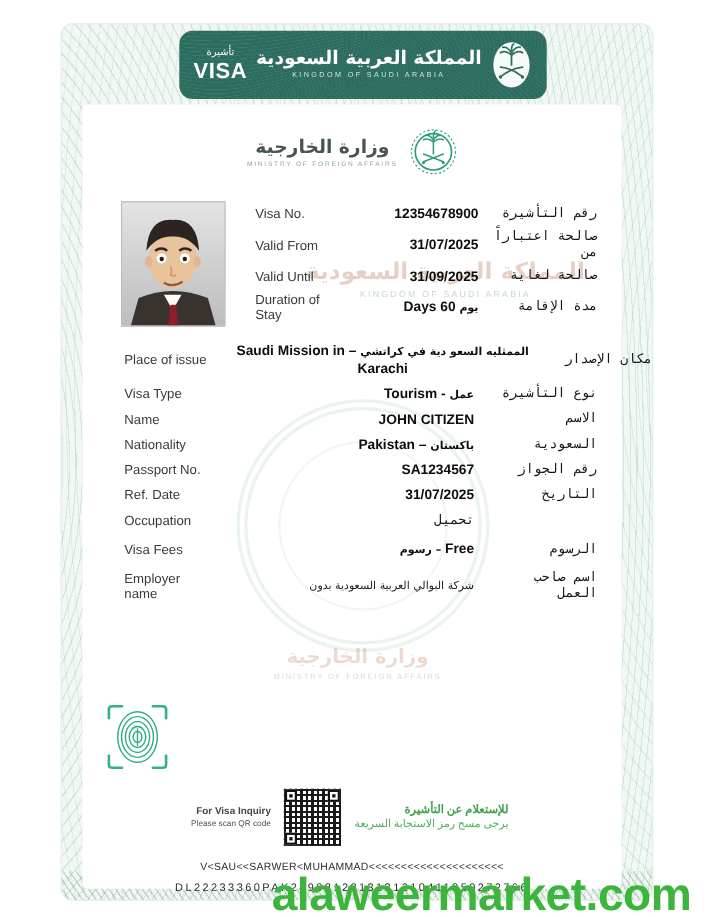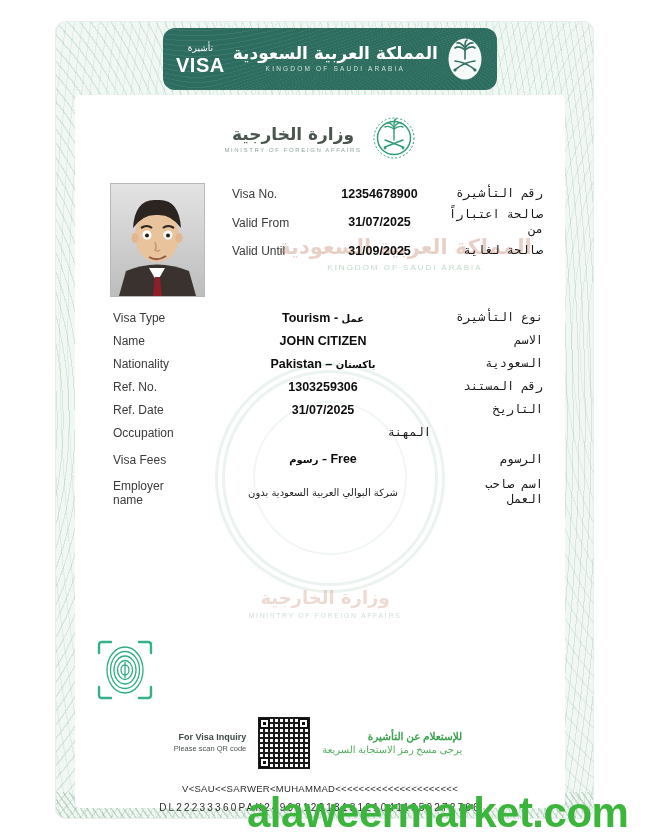"12354678900" .vmain { text-align: none -> right }
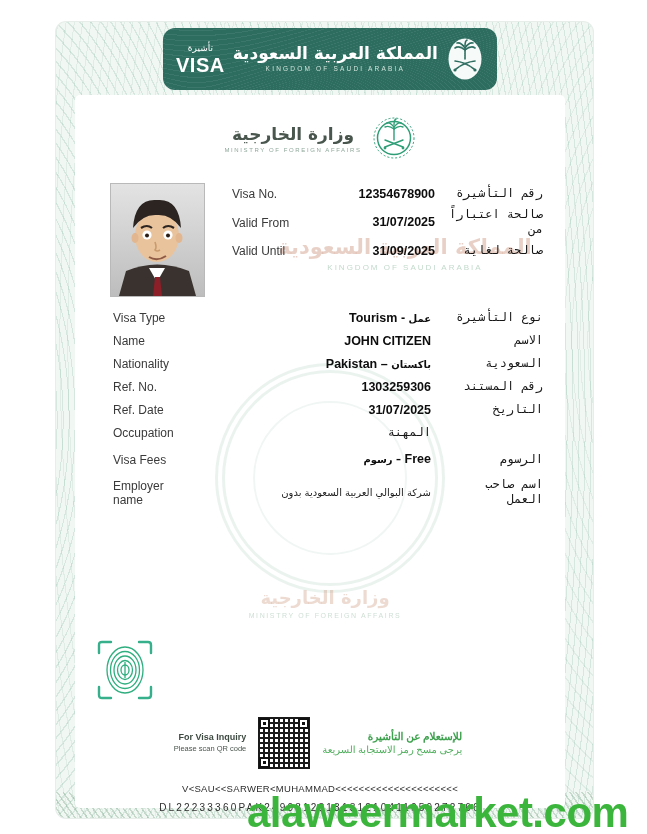"Duration of" div.frow { html: none -> <div> <div>Duration of Stay</div> <div> <div><span>Days 60</span><span> يوم</span></div> </div> <div>مدة الإقامة</div> </div> }
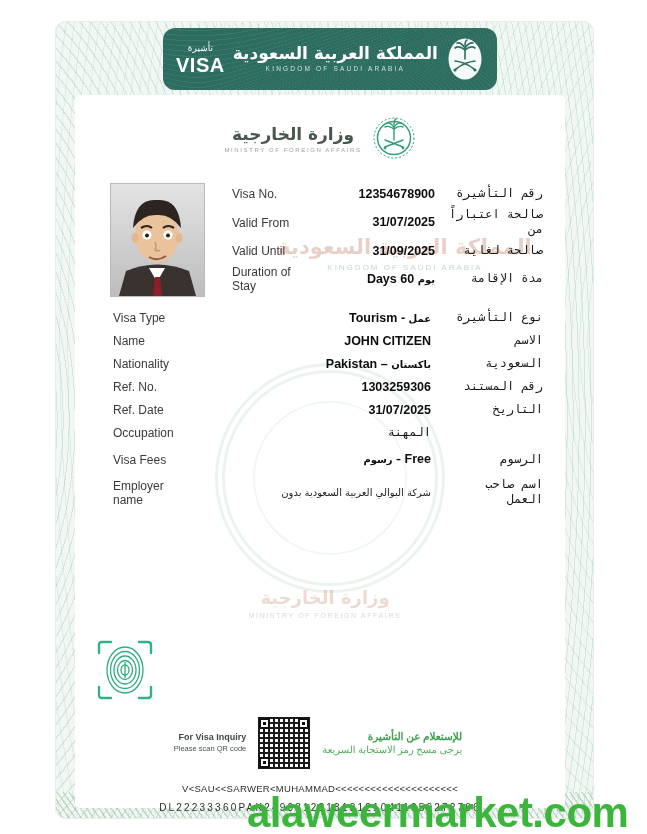"Place of issue" div.frow { html: none -> <div> <div>Place of issue</div> <div> <div><span>Saudi Mission in</span><span> – </span><span>الممثليه السعو دية في كراتشي</span></div> <div>Karachi</div> </div> <div>مكان الإصدار</div> </div> }
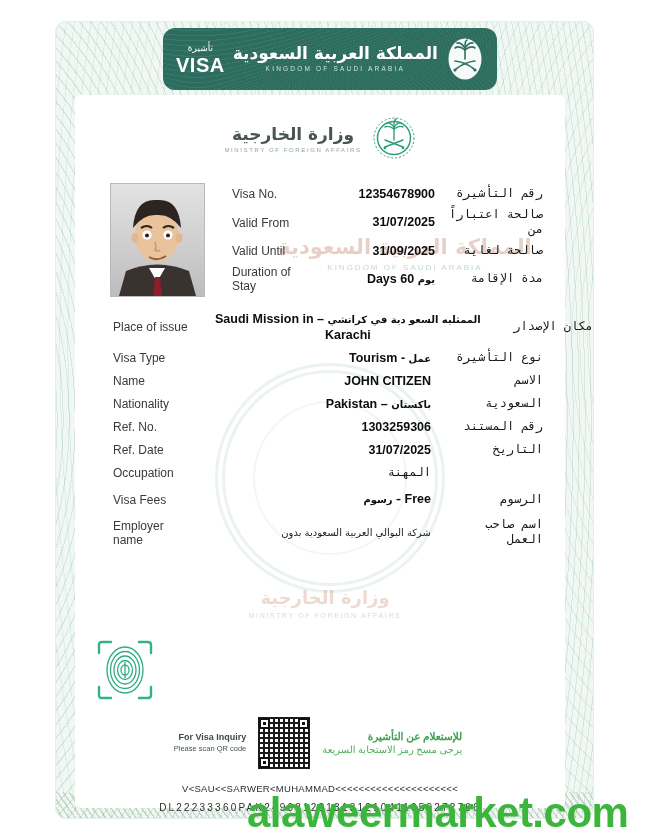"Passport No." div.frow { html: none -> <div> <div>Passport No.</div> <div> <div><span>SA1234567</span></div> </div> <div>رقم الجواز</div> </div> }
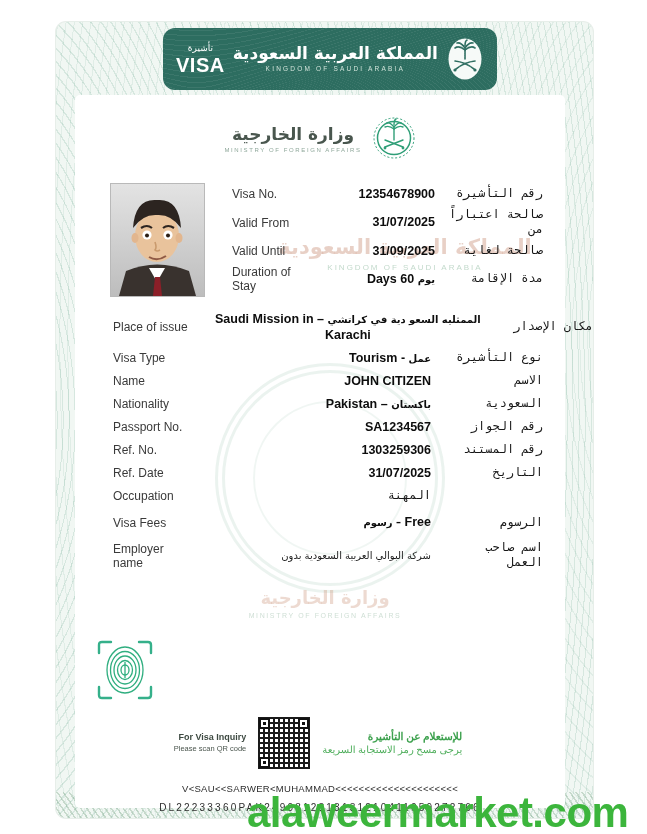"Ref. No." div.frow { html: <div> <div>Ref. No.</div> <div> <div><span>1303259306</span></div> </div> <div>رقم المستند</div> </div> -> none }
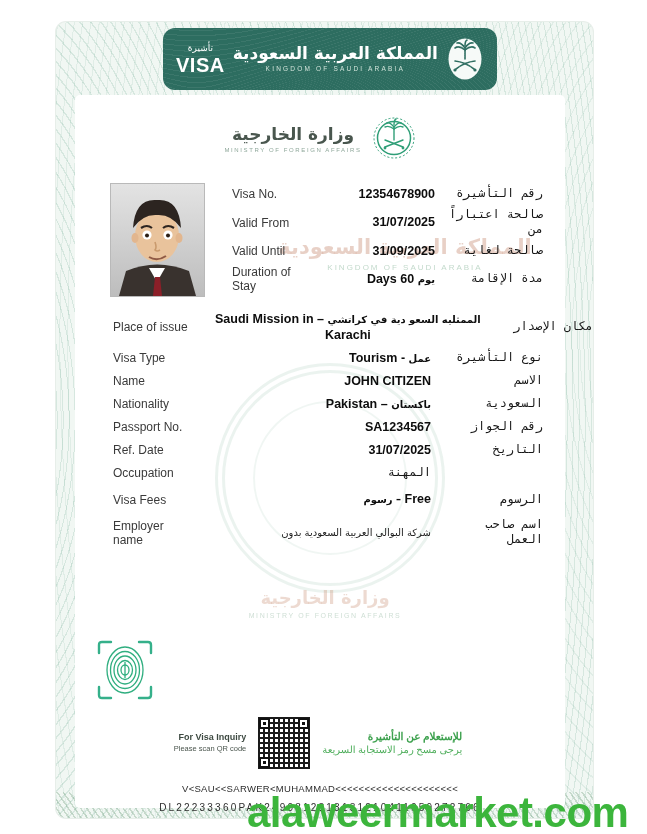"المهنة" div.lar { text: المهنة -> تحميل }
